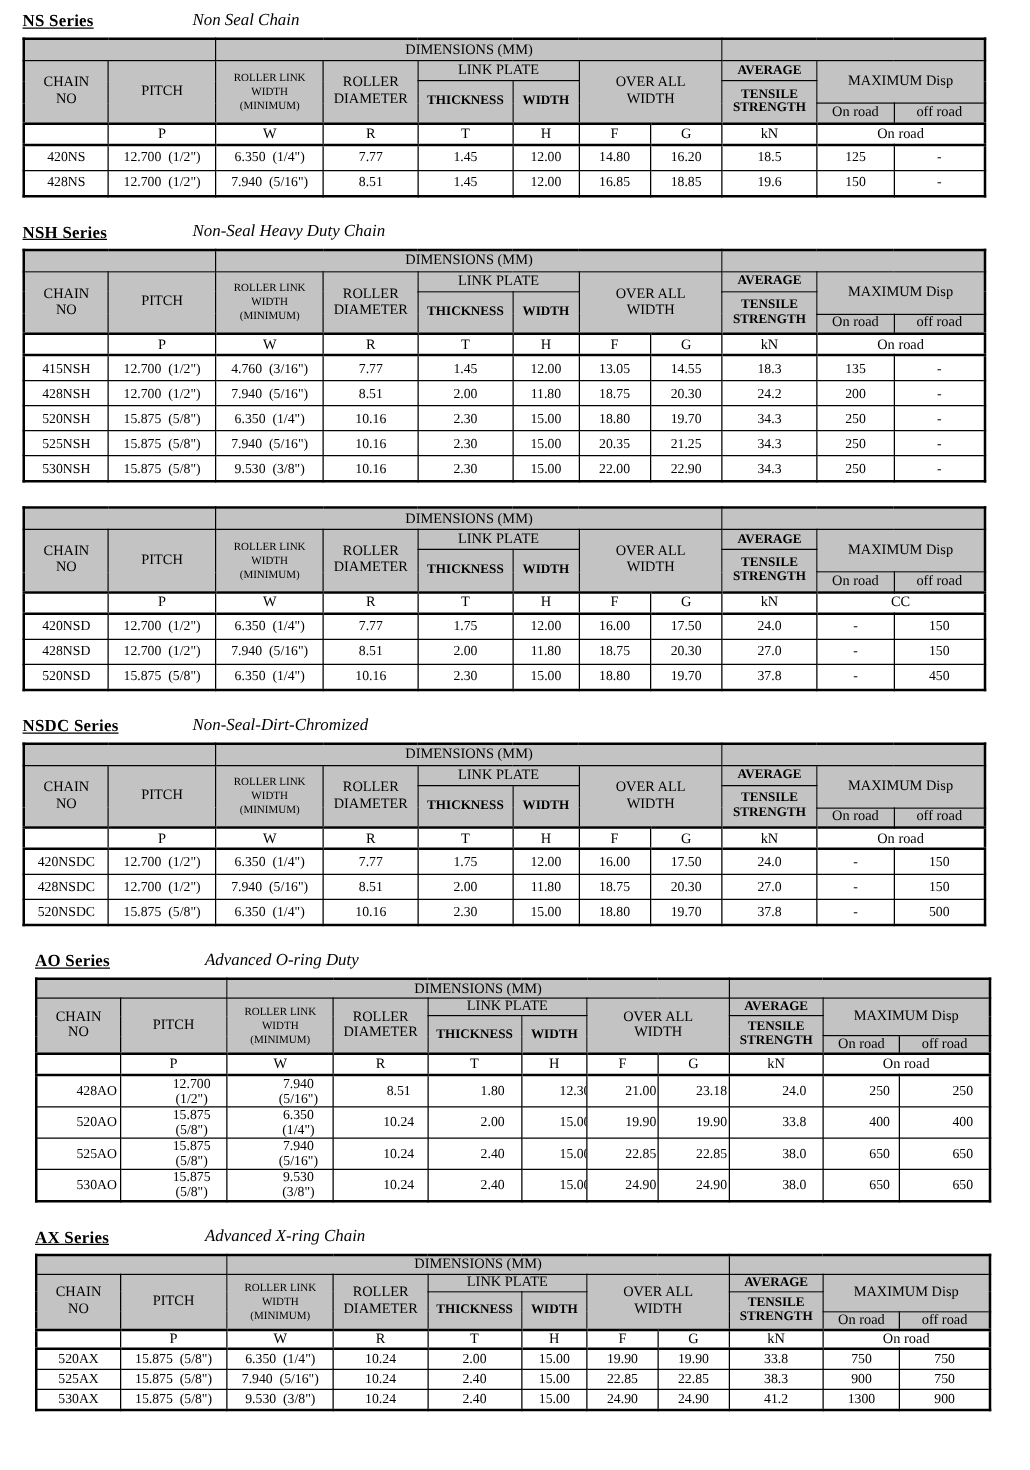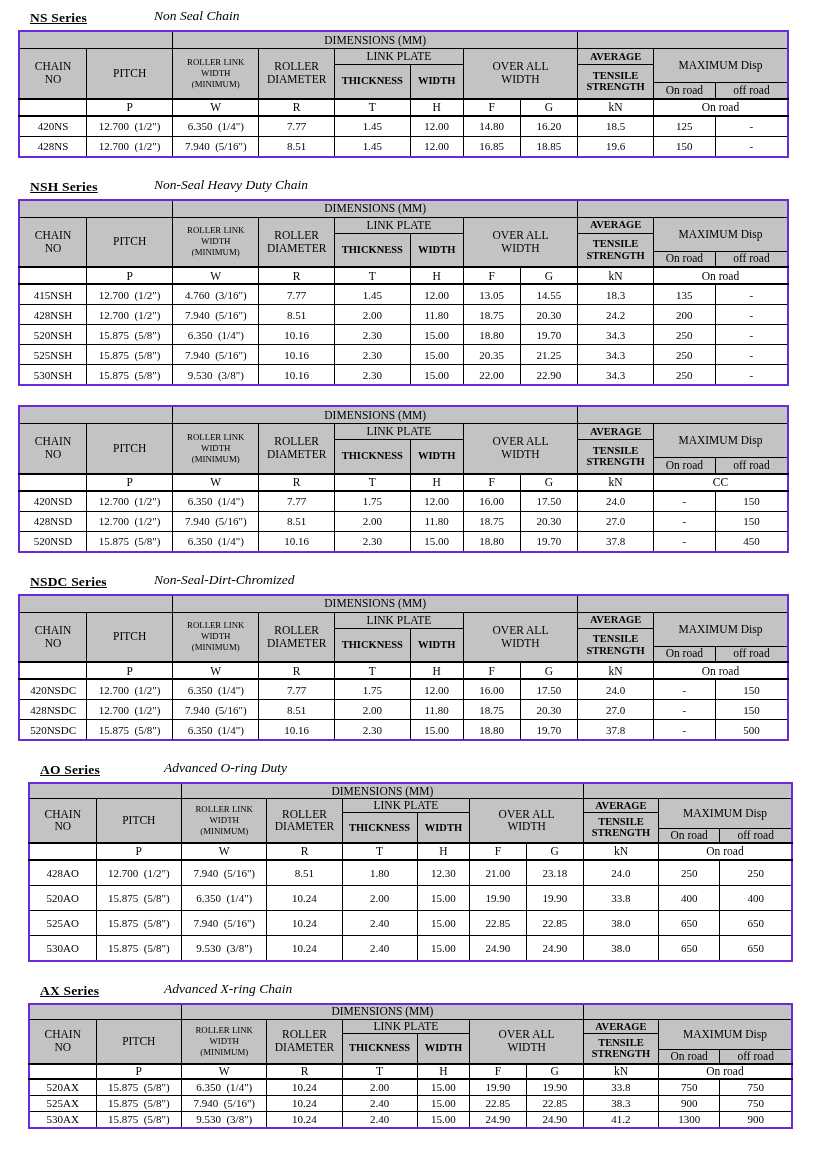"NS Series" .series-title { margin-left: 12px -> none }
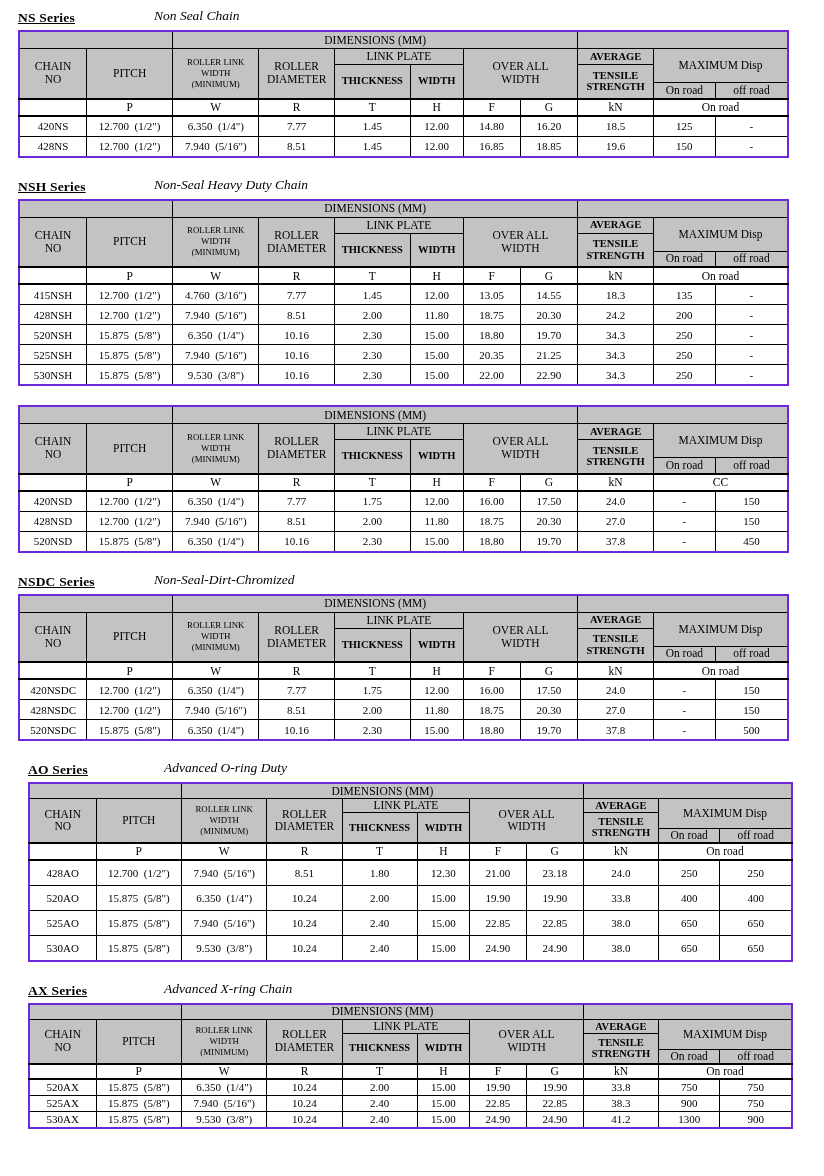"DIMENSIONS (MM)" table.spec { border: 2px solid #6d28d9 -> 2px solid #000000 }
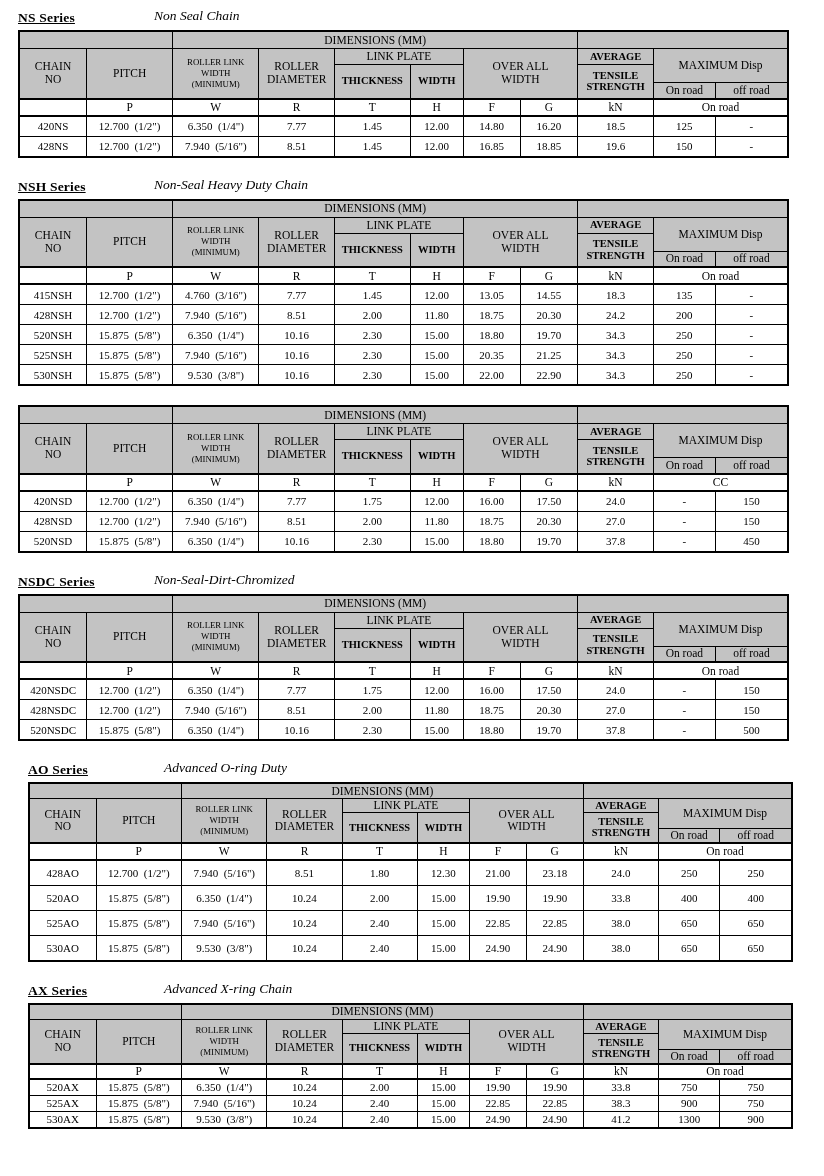"428AO" .series-ao tbody td { padding-left: none -> 30px }
